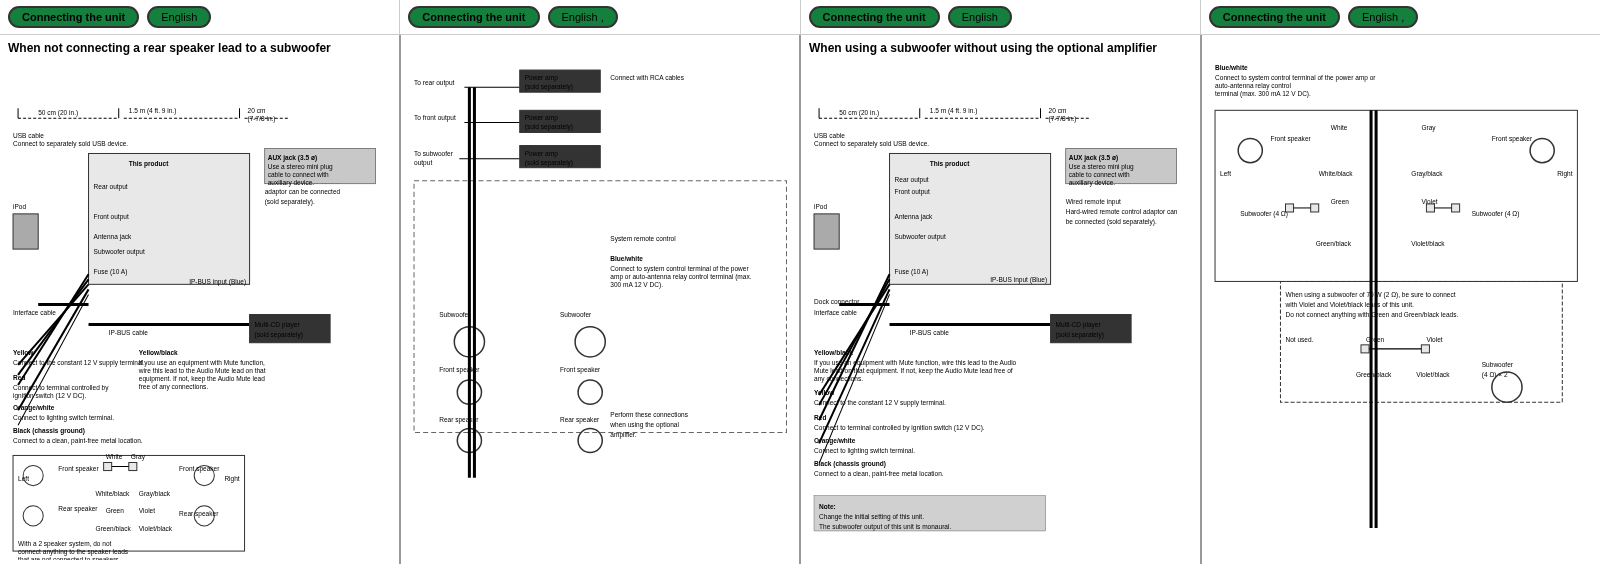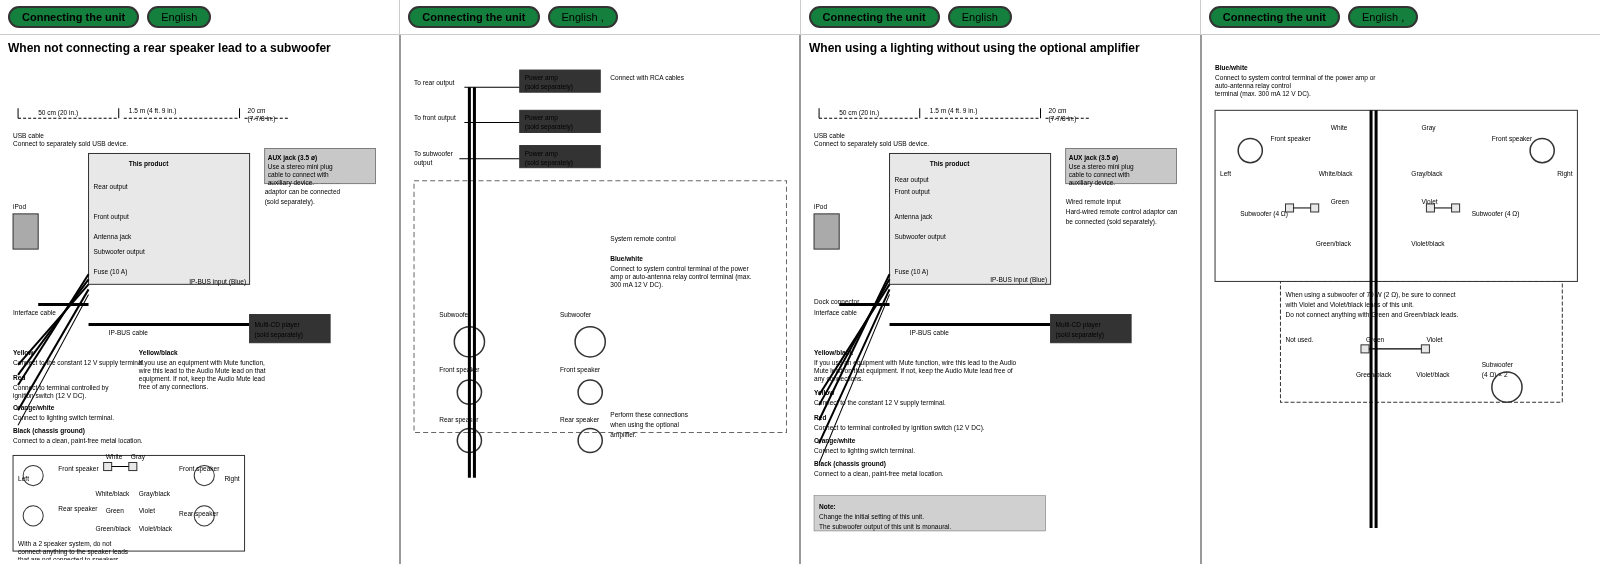"When using a lighting without" div.panel-subtitle { text: lighting -> subwoofer }
